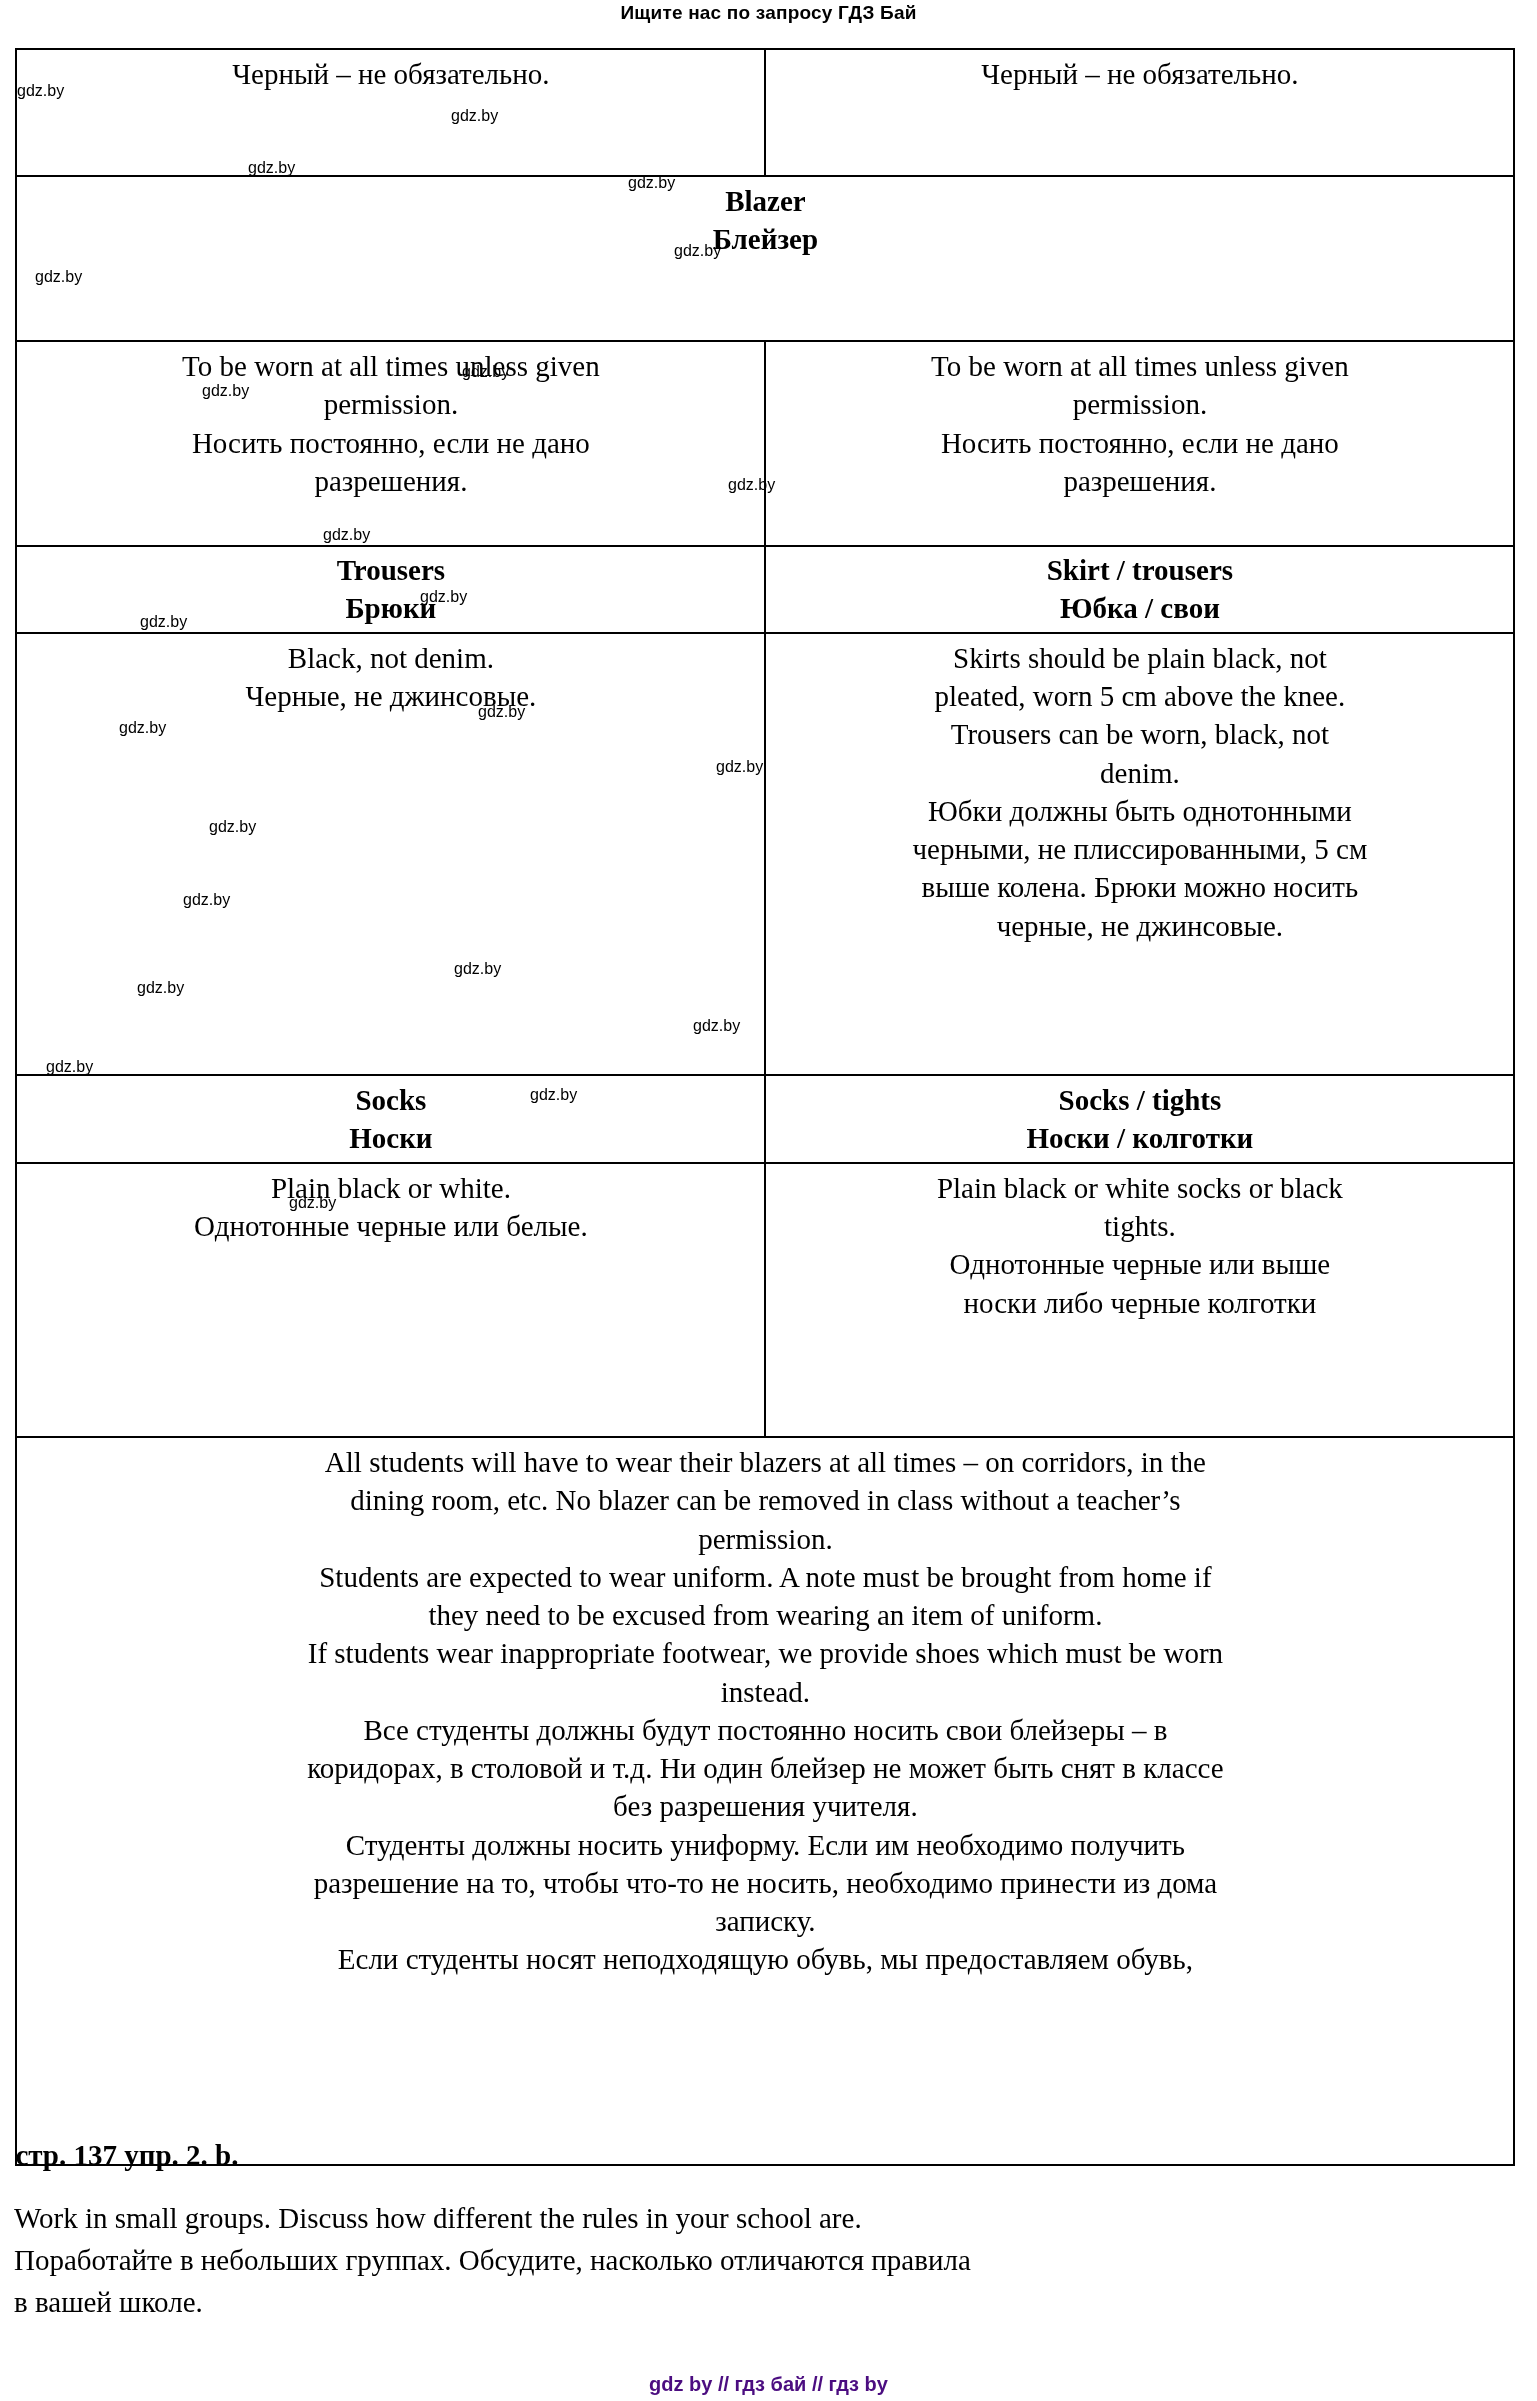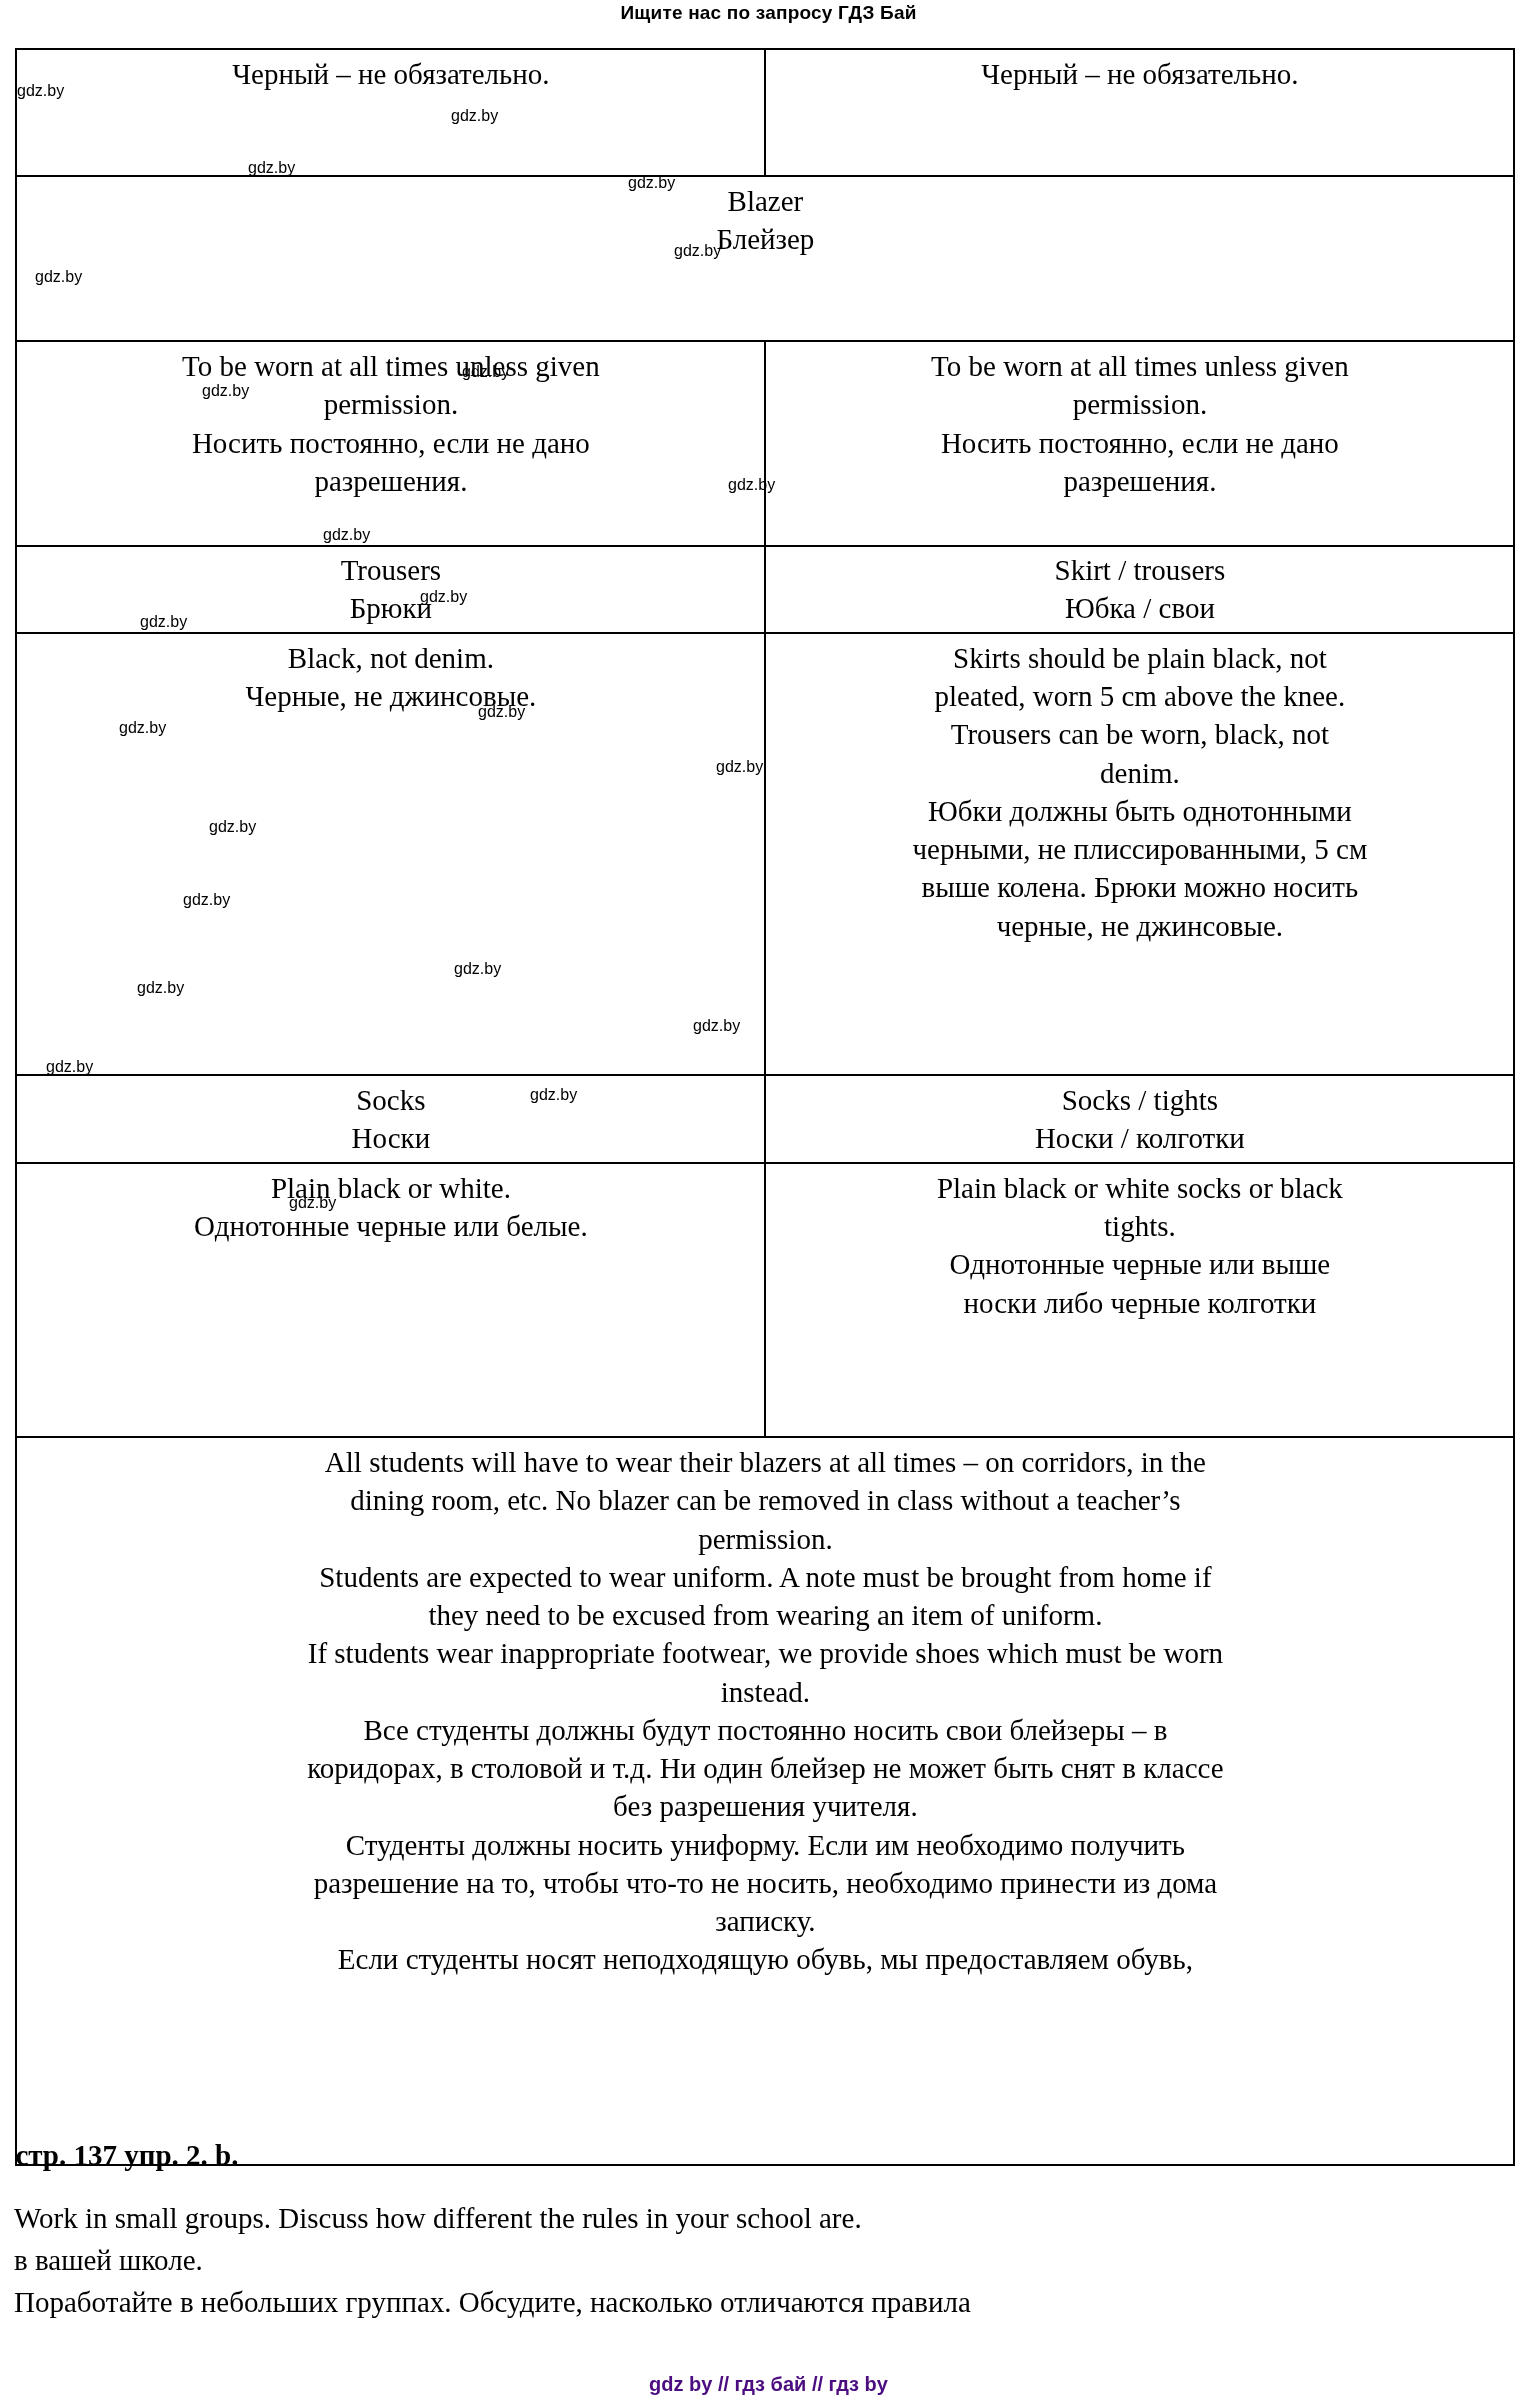"Blazer" .cell-title { font-weight: normal -> bold }
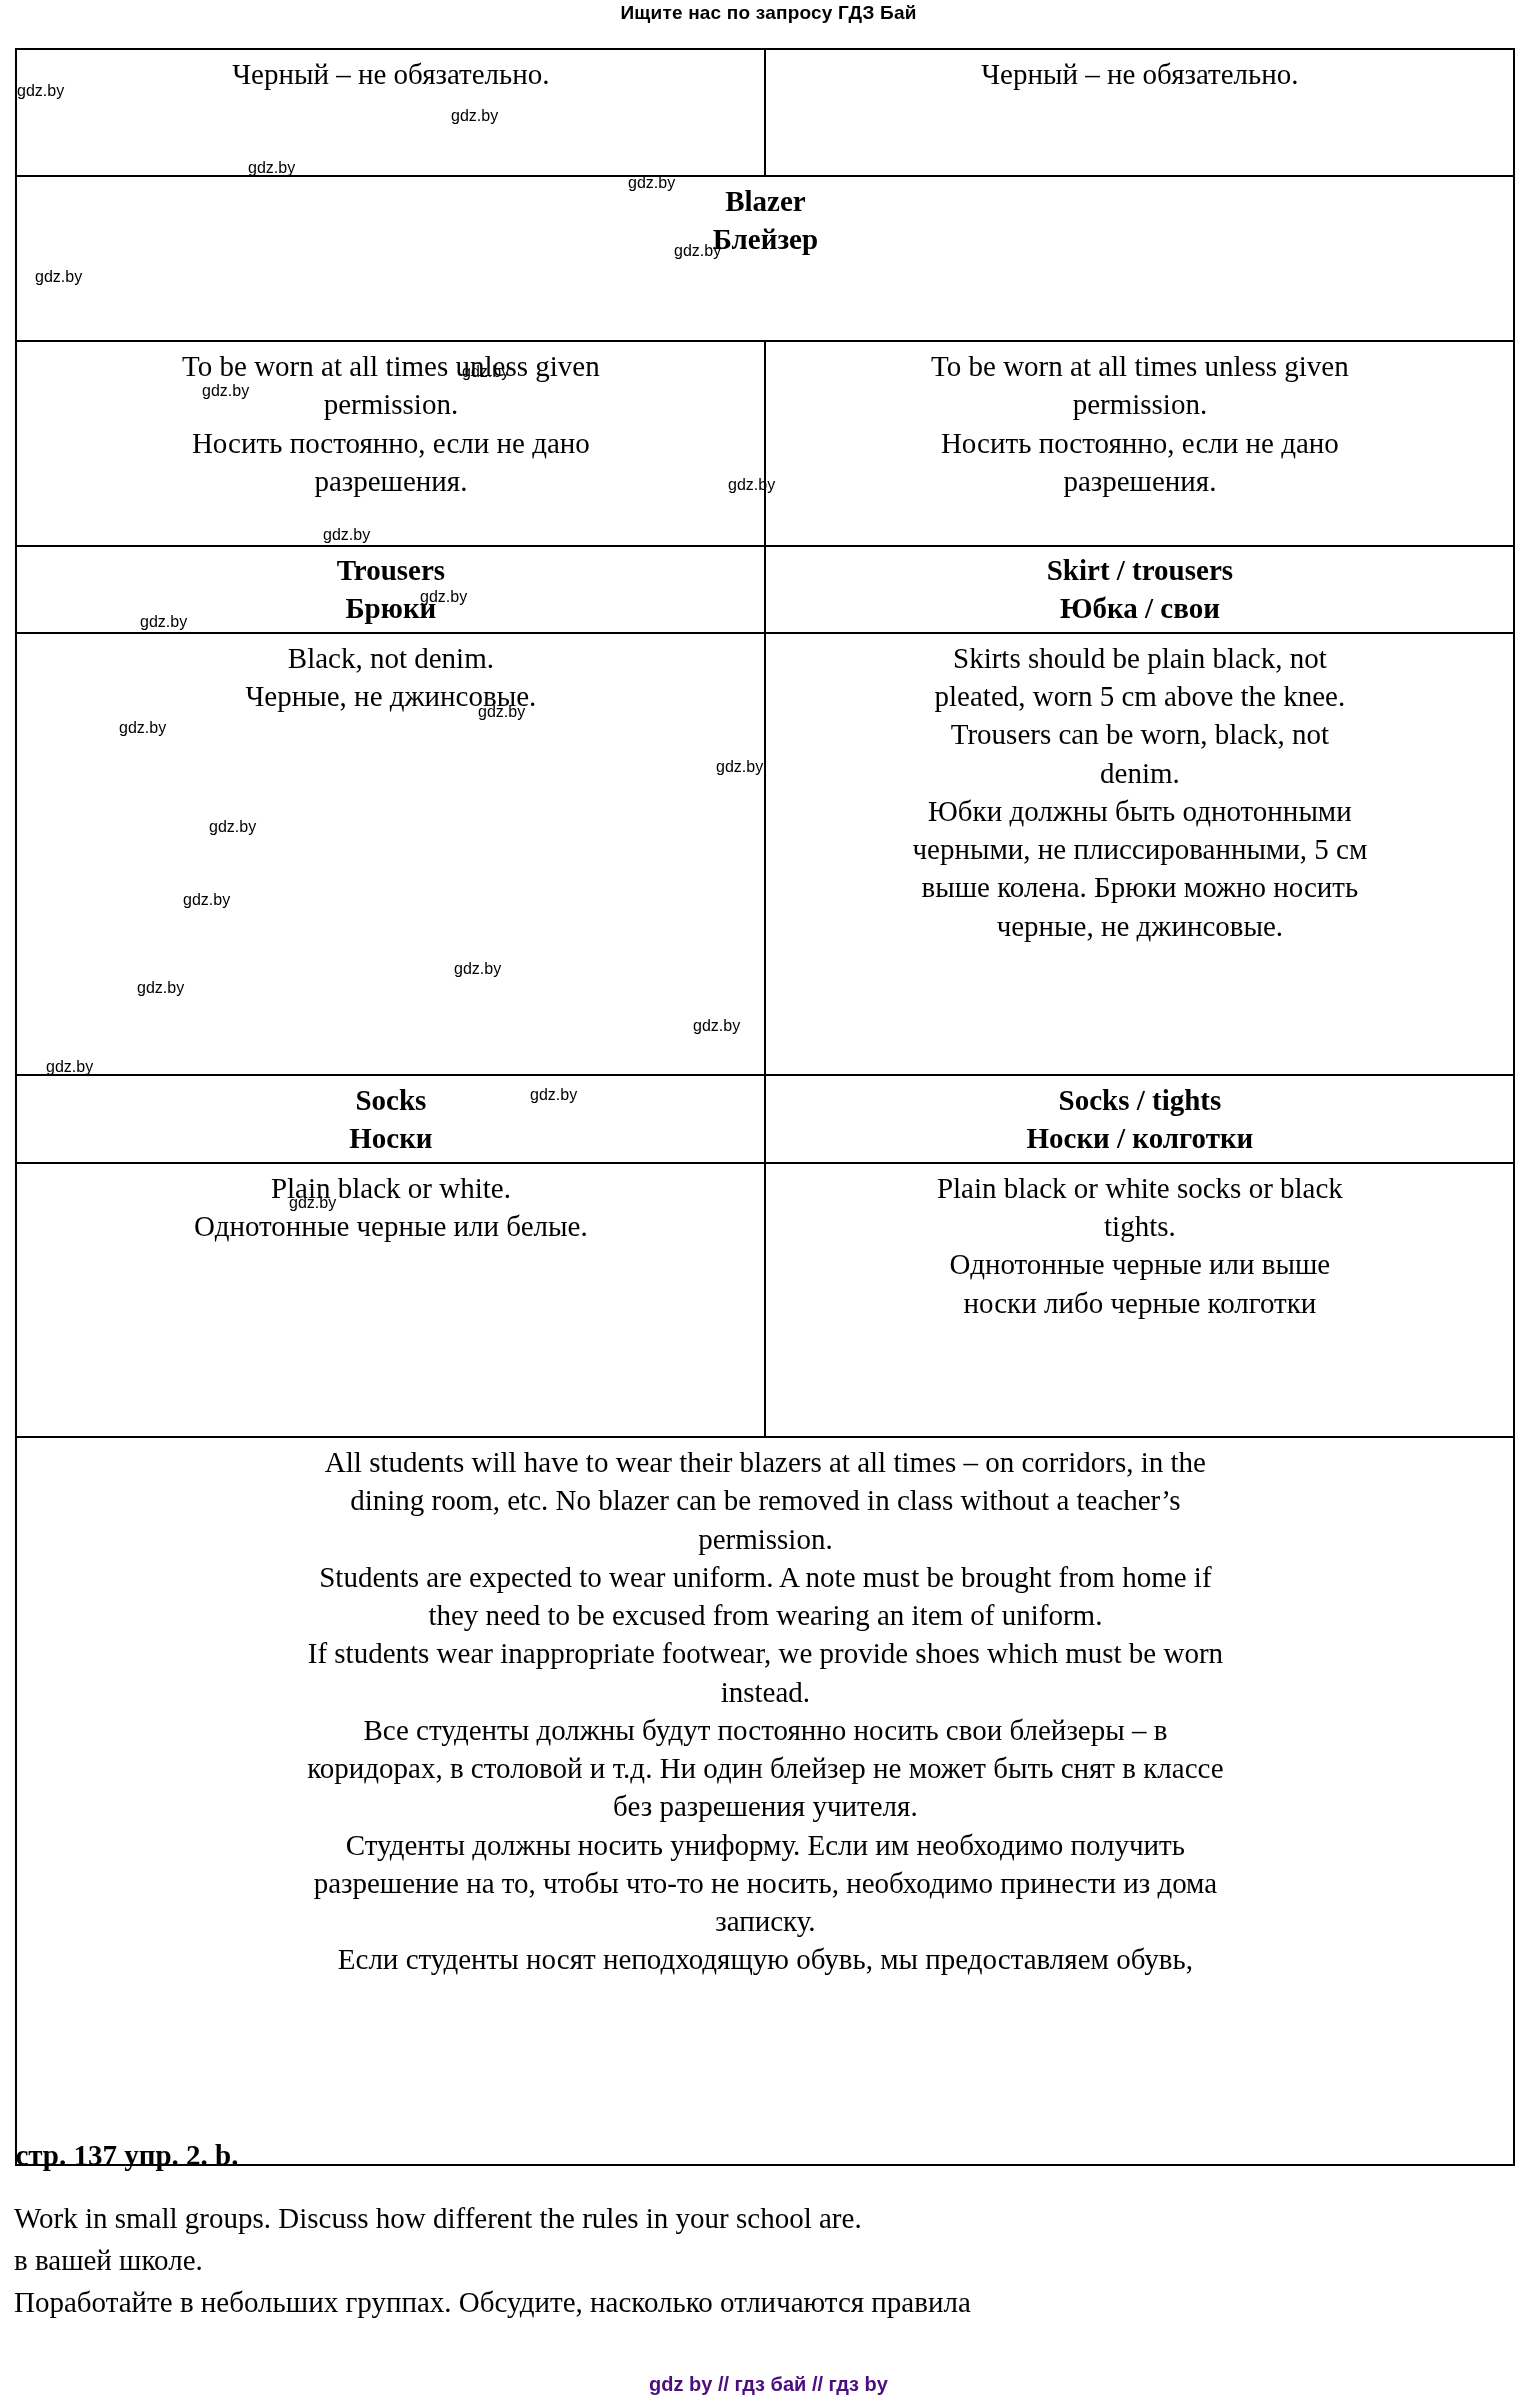"в вашей школе." span.line { order: before "Поработайте в небольших группах." -> after "Поработайте в небольших группах." }
